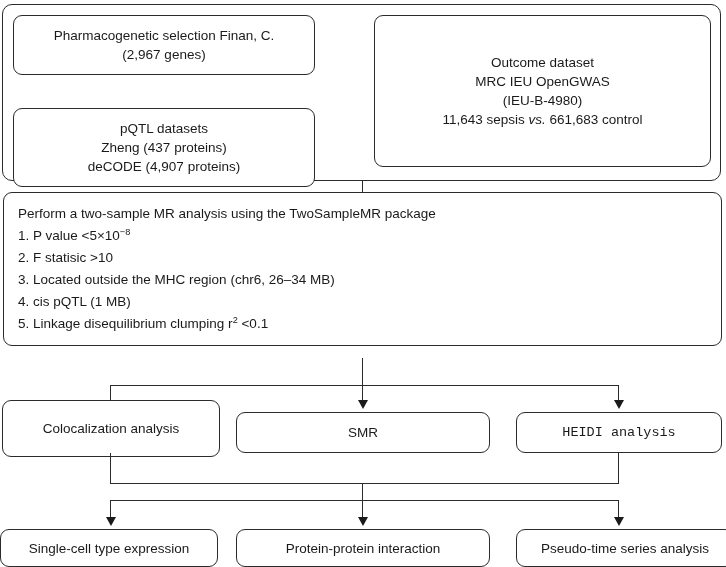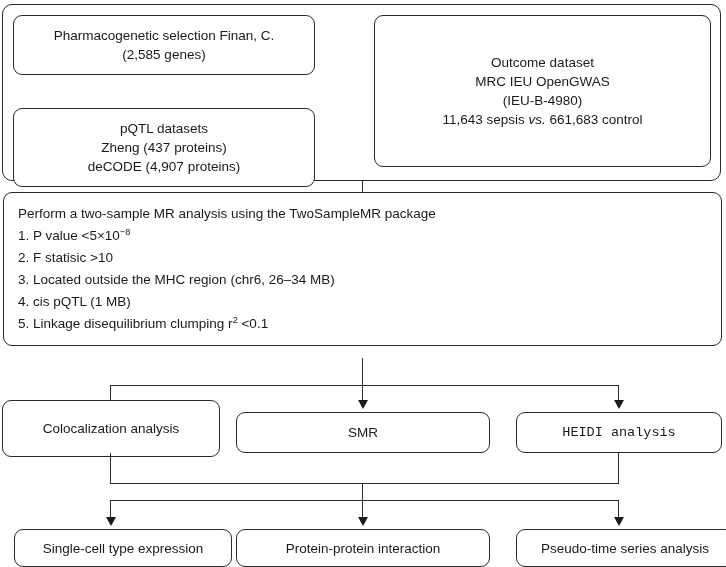"(2,585 genes)" span.line-row { text: 2,585 -> 2,967 }
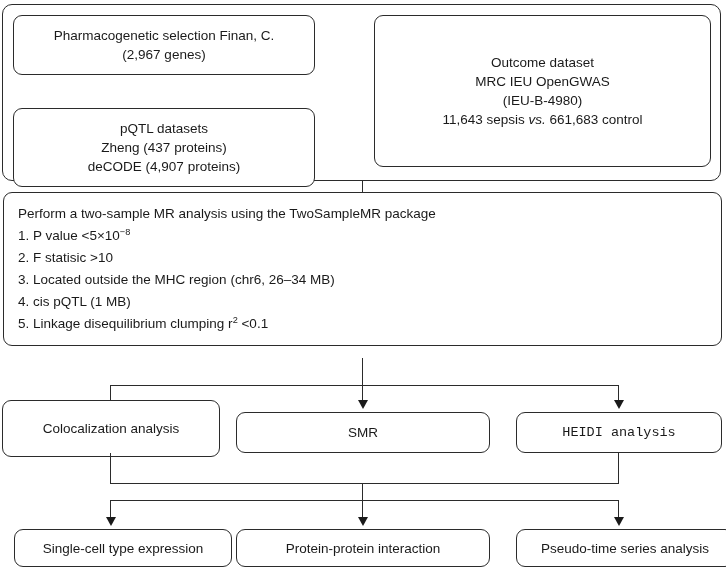"Single-cell type expression" div.box { left: 14px -> 0 }
